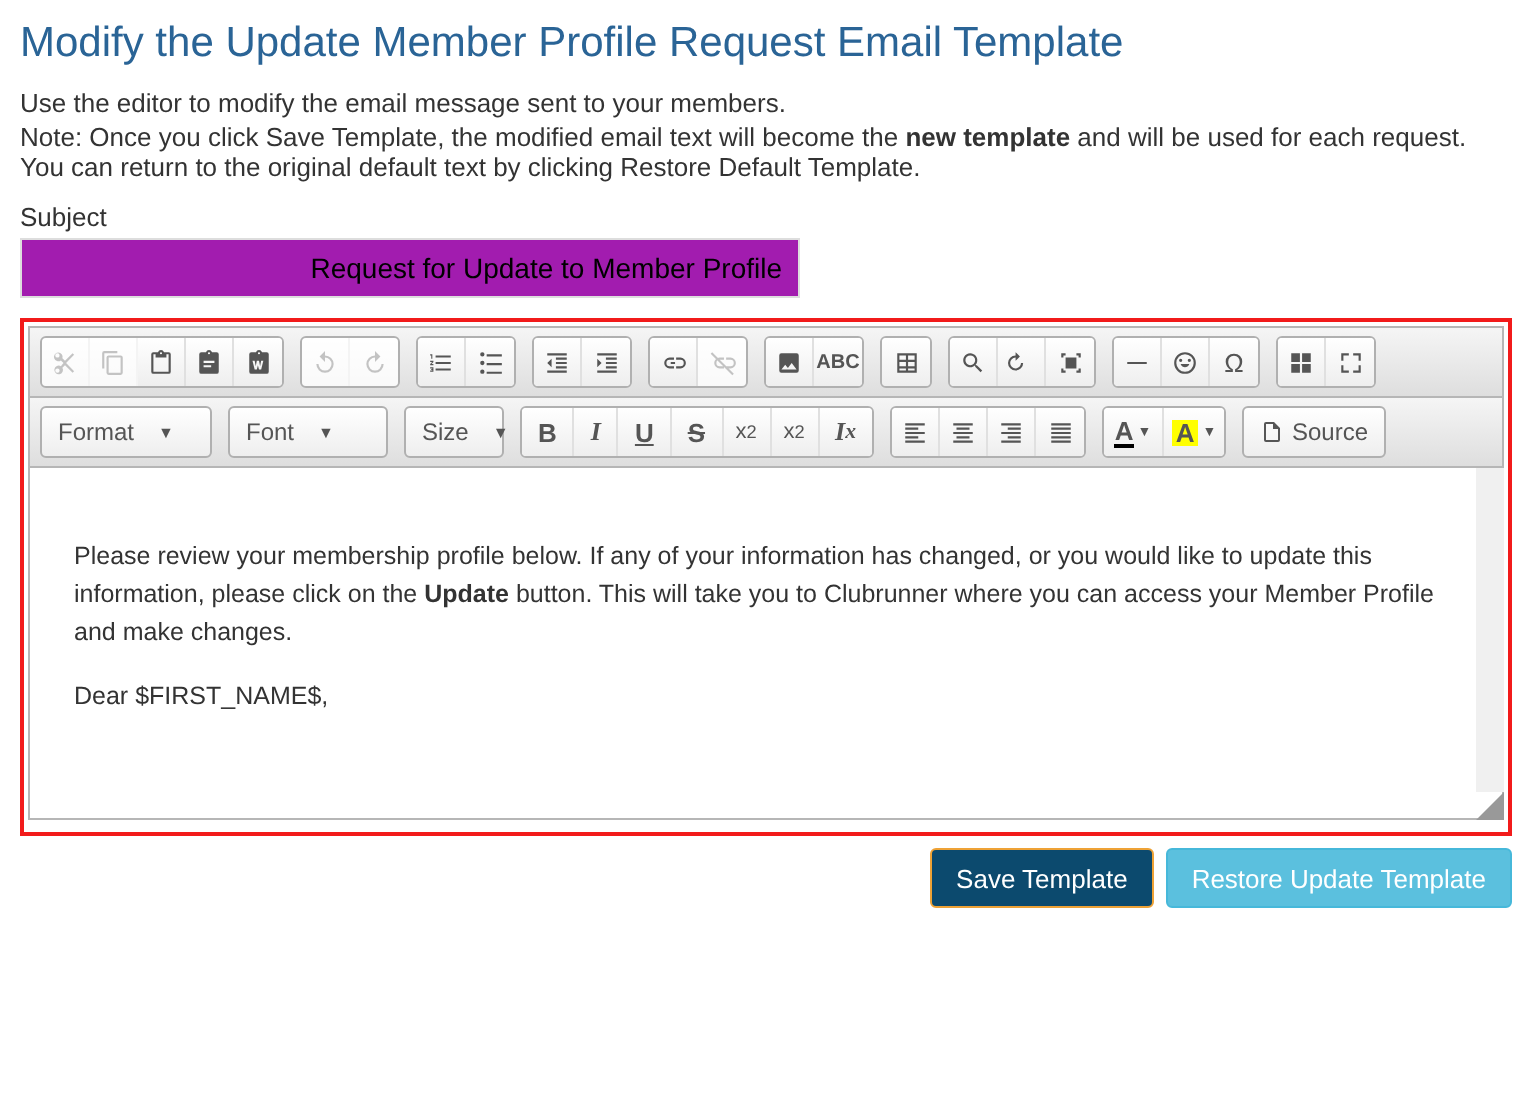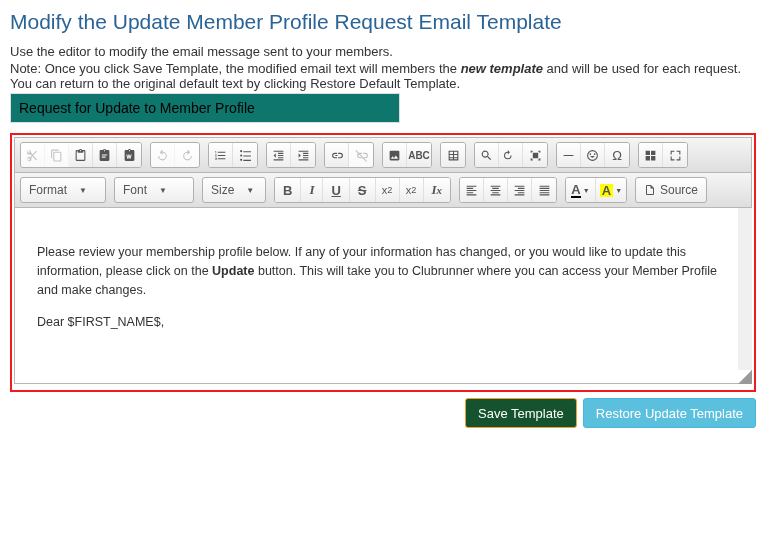"Note: Once you click Save" span { text: members -> become }
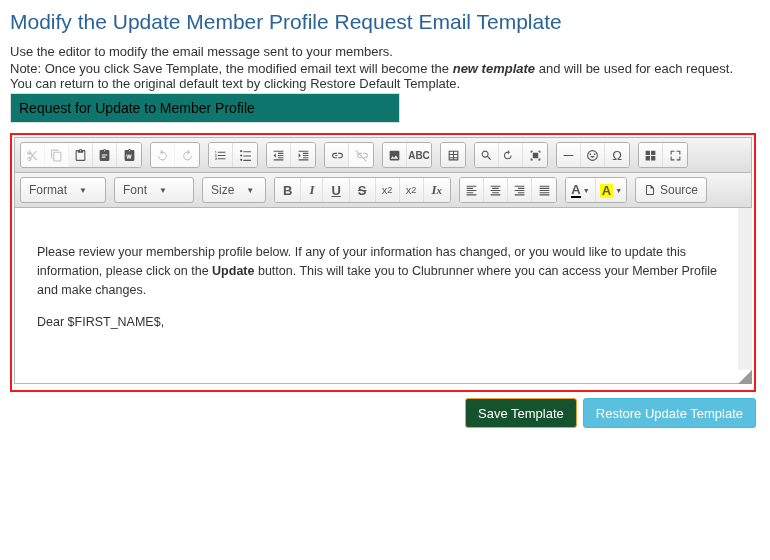"new template" .intro .bold { font-style: italic -> none }
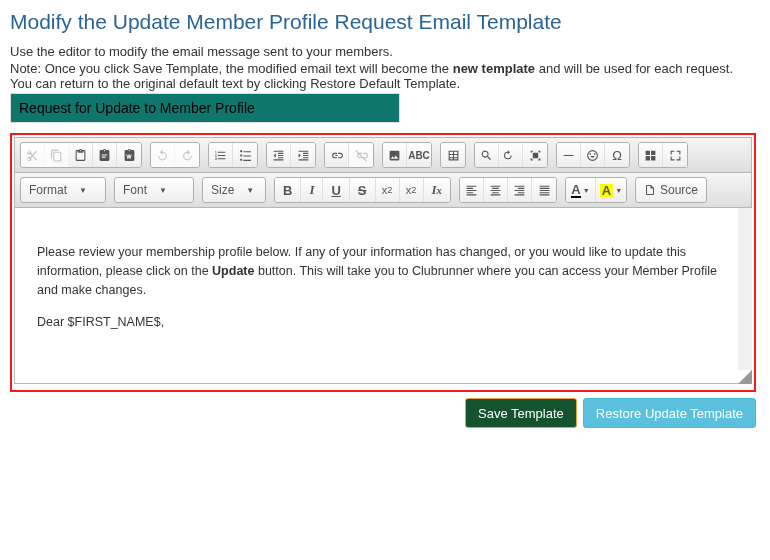"Subject" div.field-label { html: none -> <div>Subject</div> }
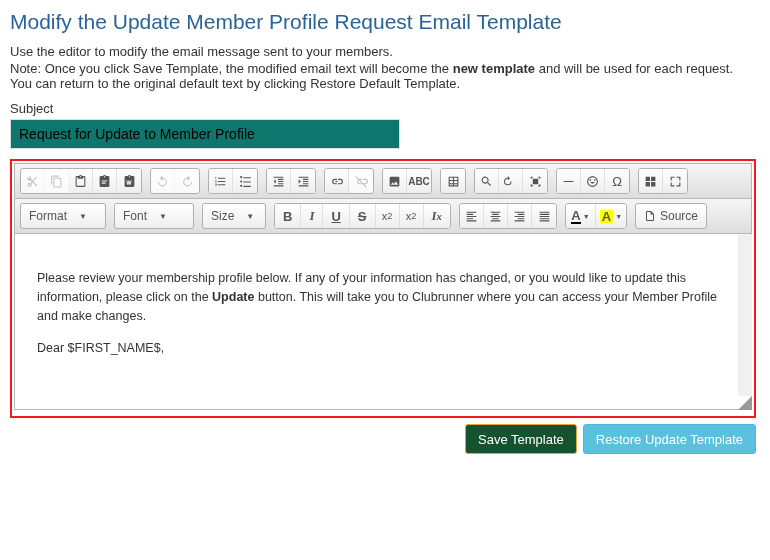"Request for Update to Member" .subject-input { background: #0f766e -> #a21caf; text-align: none -> right }
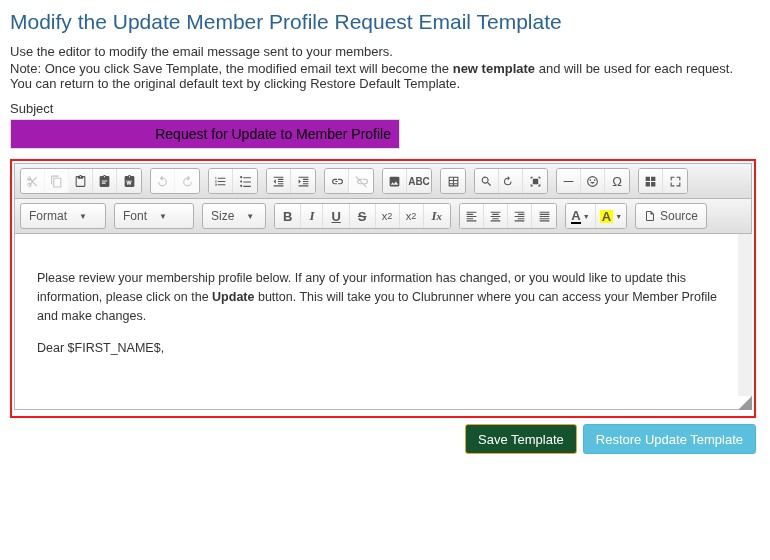"Size" div.dropdown { width: 64px -> 50px }
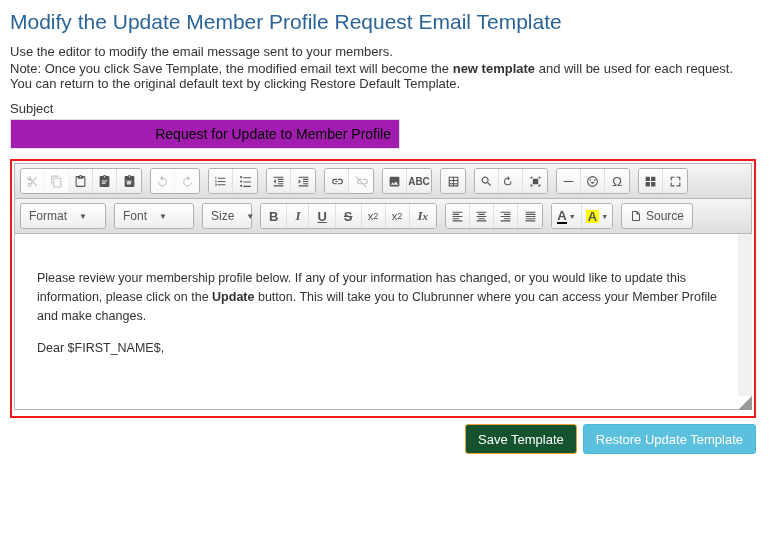"Save Template" .btn-save { background: #14532d -> #0c4a6e }
